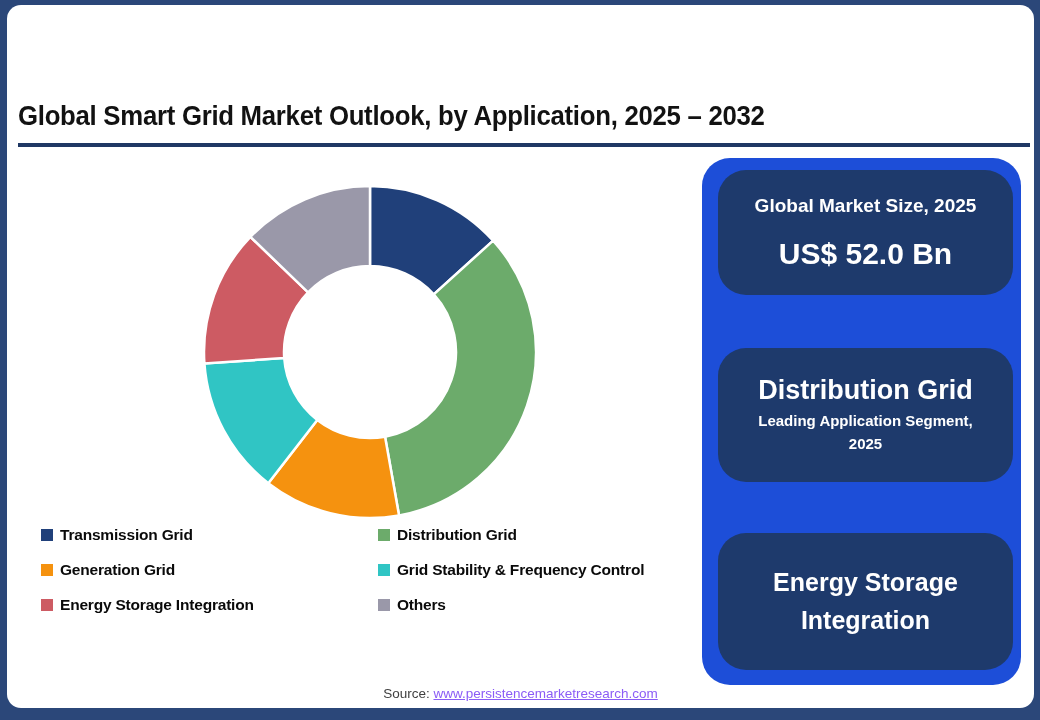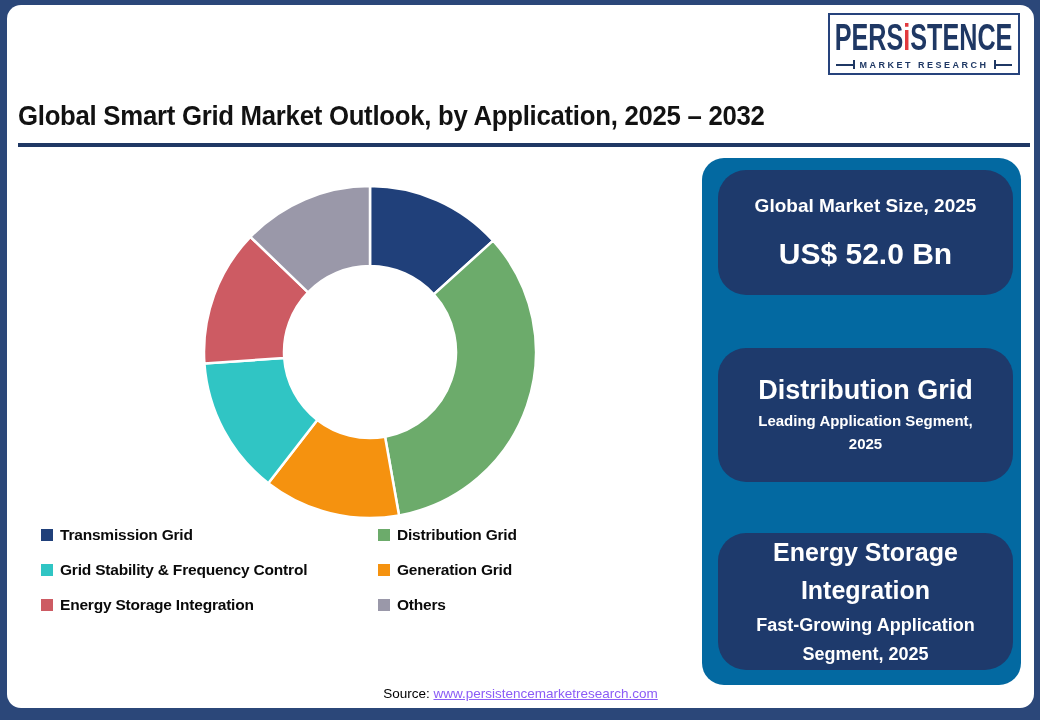"PERSiSTENCE" div.logo-box { html: <div> <div><span>PERS</span><span>i</span><span>STENCE</span></div> <div> <span></span> <span></span> <span>MARKET RESEARCH</span> <span></span> <span></span> </div> </div> -> none }
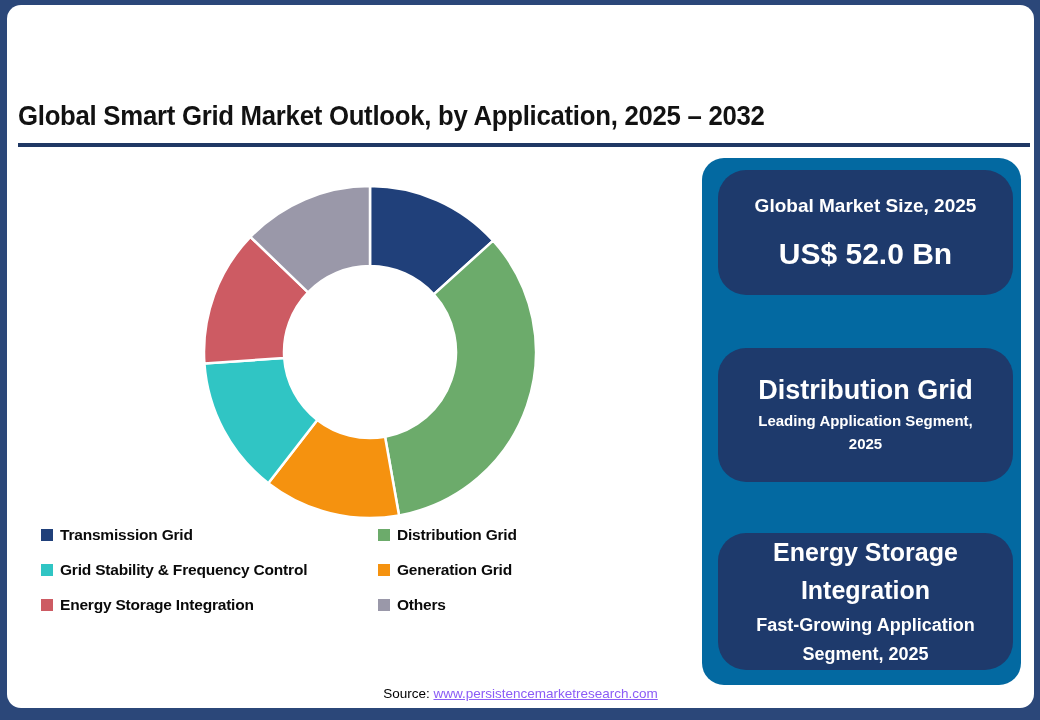"Global Market Size, 2025" div.panel { background-color: #0369a1 -> #1d4ed8; border-radius: none -> 28px }
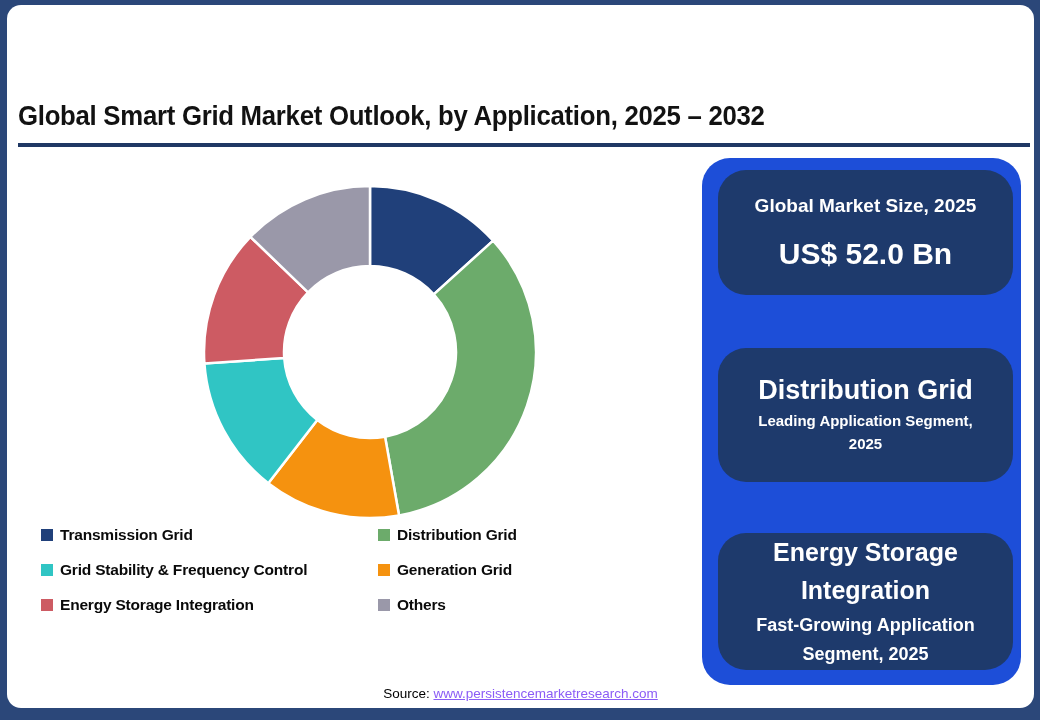"Grid Stability & Frequency Control" div.legend-item { order: before "Generation Grid" -> after "Generation Grid" }
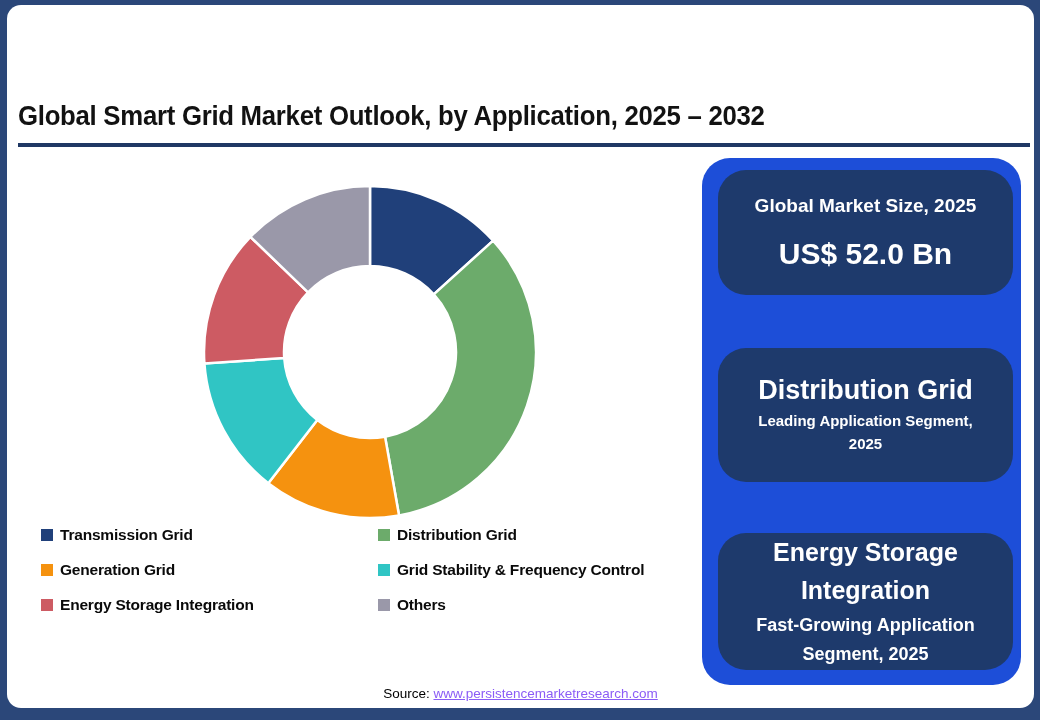"Fast-Growing Application Segment, 2025" div.l2 { html: <div>Fast-Growing Application Segment, 2025</div> -> none }
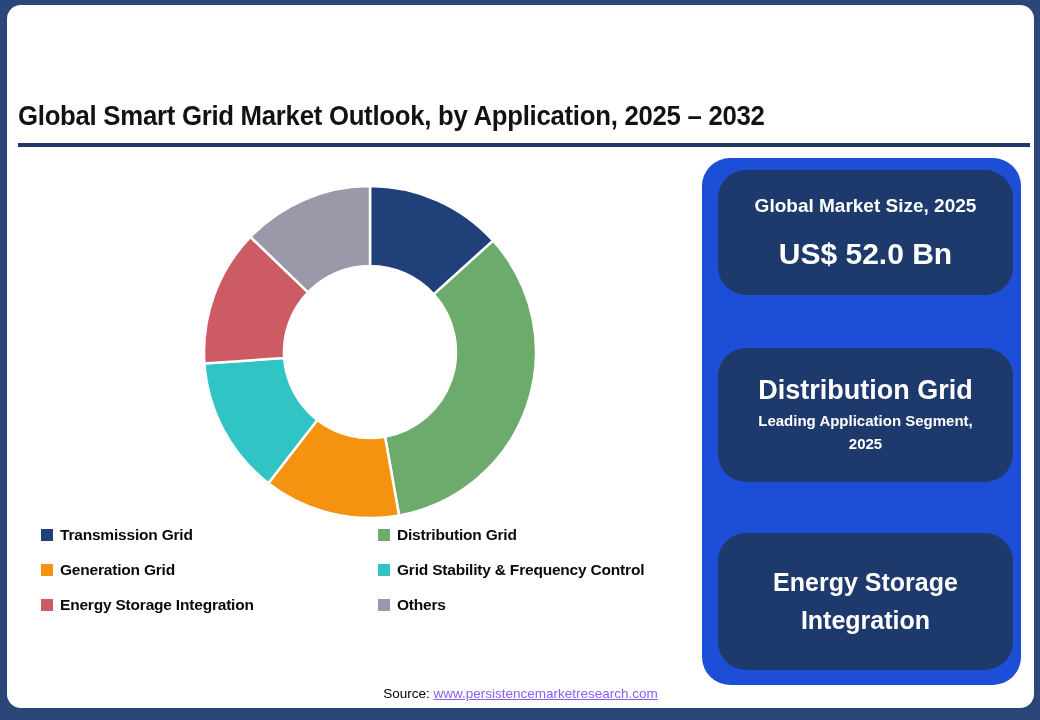"Source:" .source-label { color: #000000 -> #404040 }
